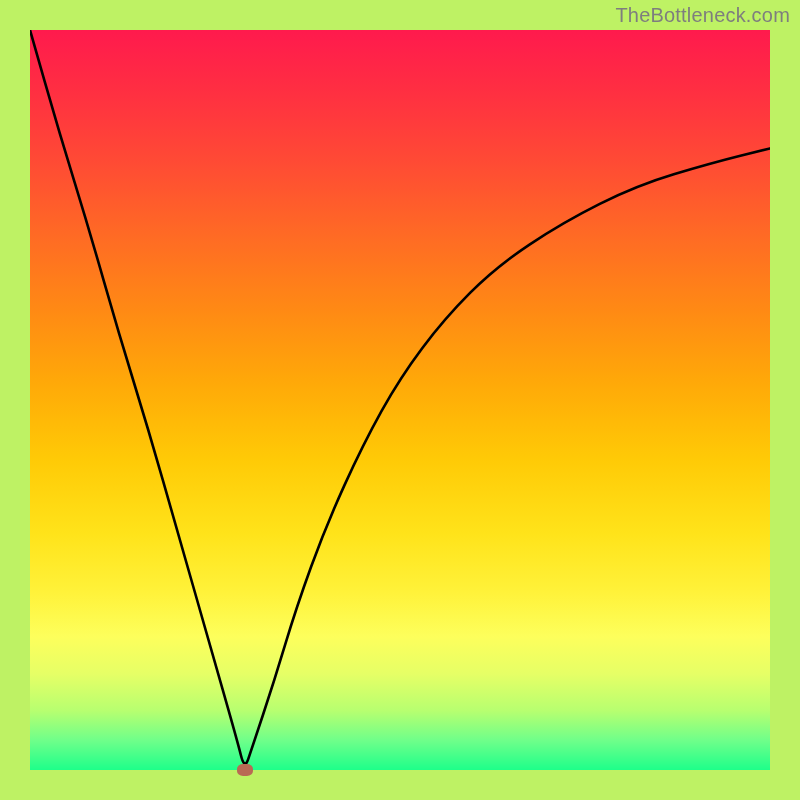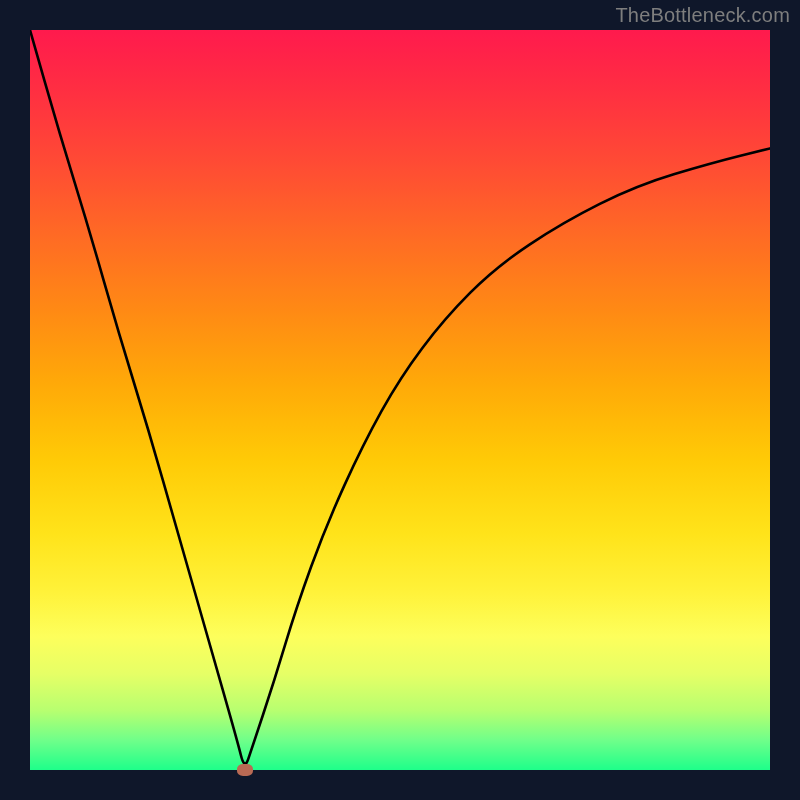"TheBottleneck.com" .frame { background: #0f172a -> #bef264 }
